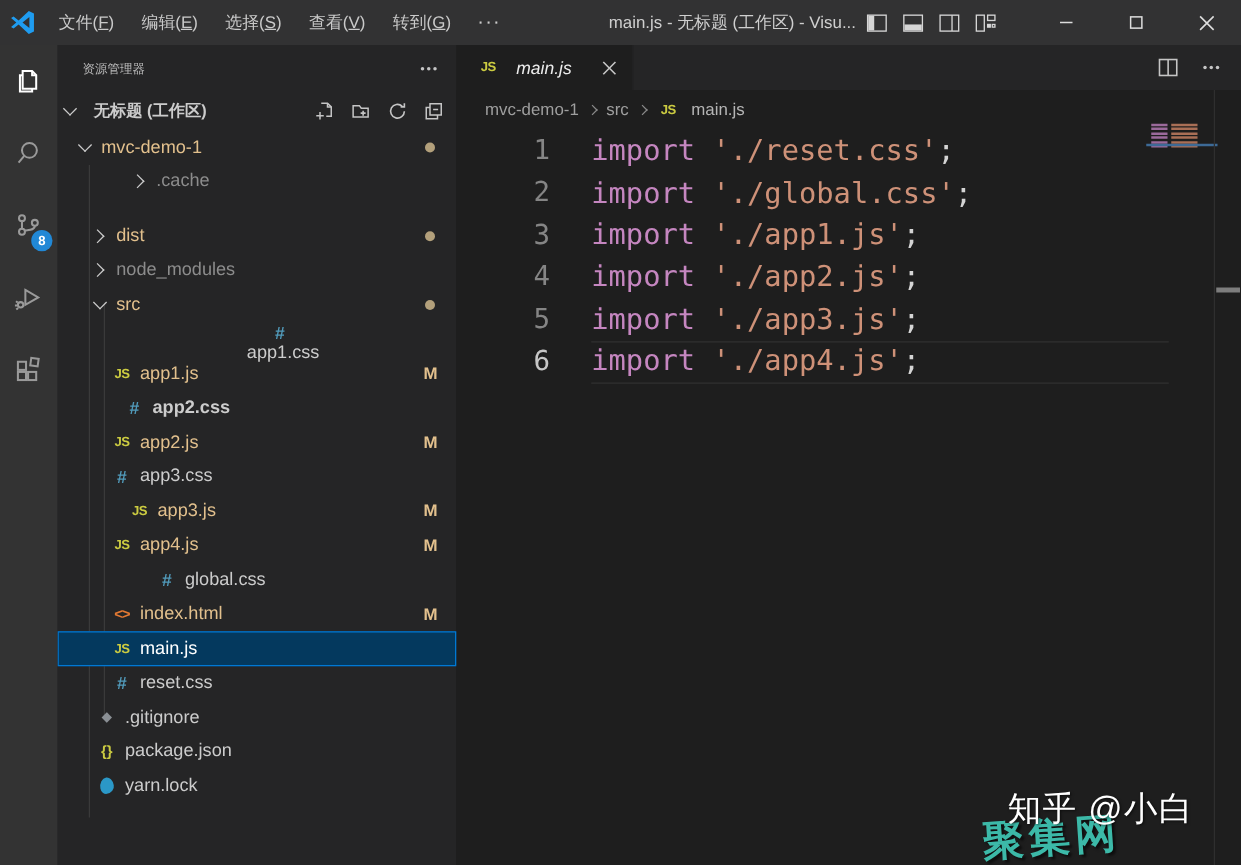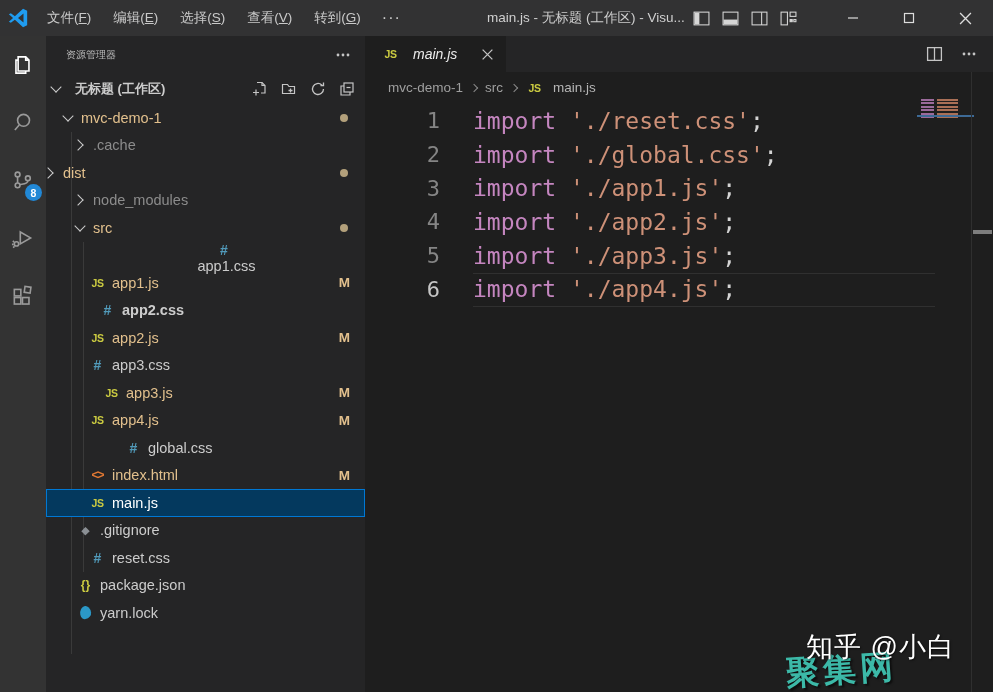".cache" div.trow { margin-left: none -> 32px }
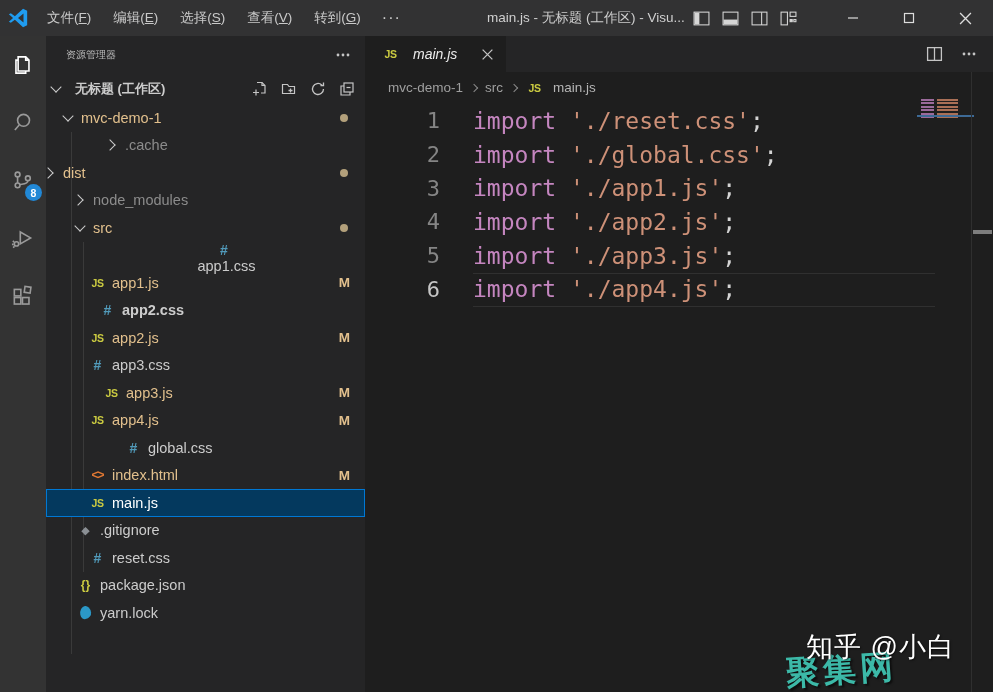"dist" div.trow { margin-top: none -> 16px; padding-left: none -> 30px }
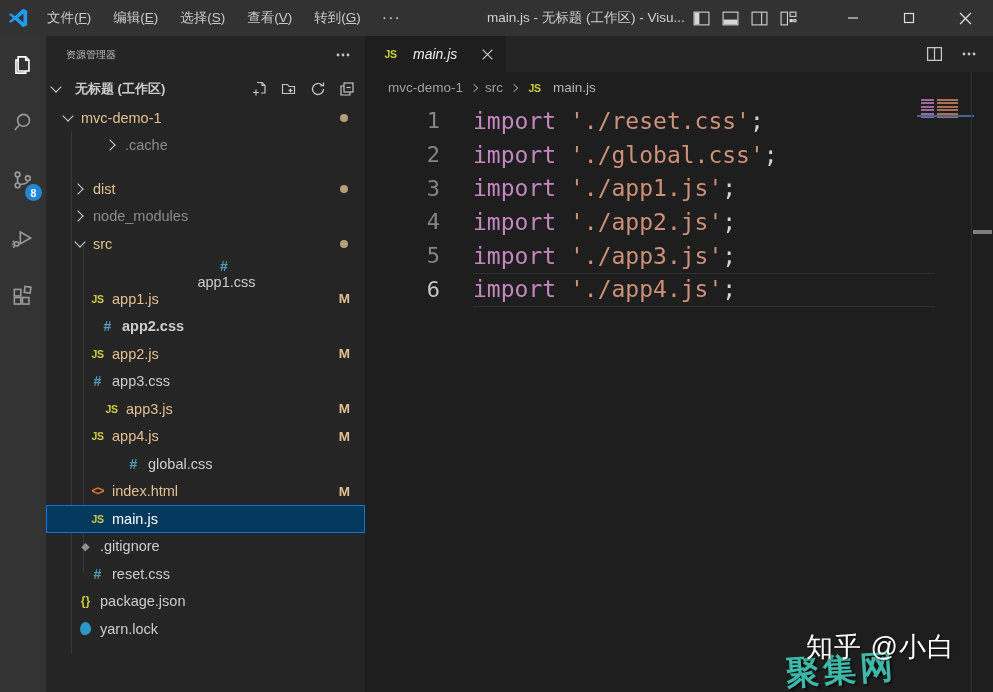".gitignore" div.trow { order: before "reset.css" -> after "reset.css" }
